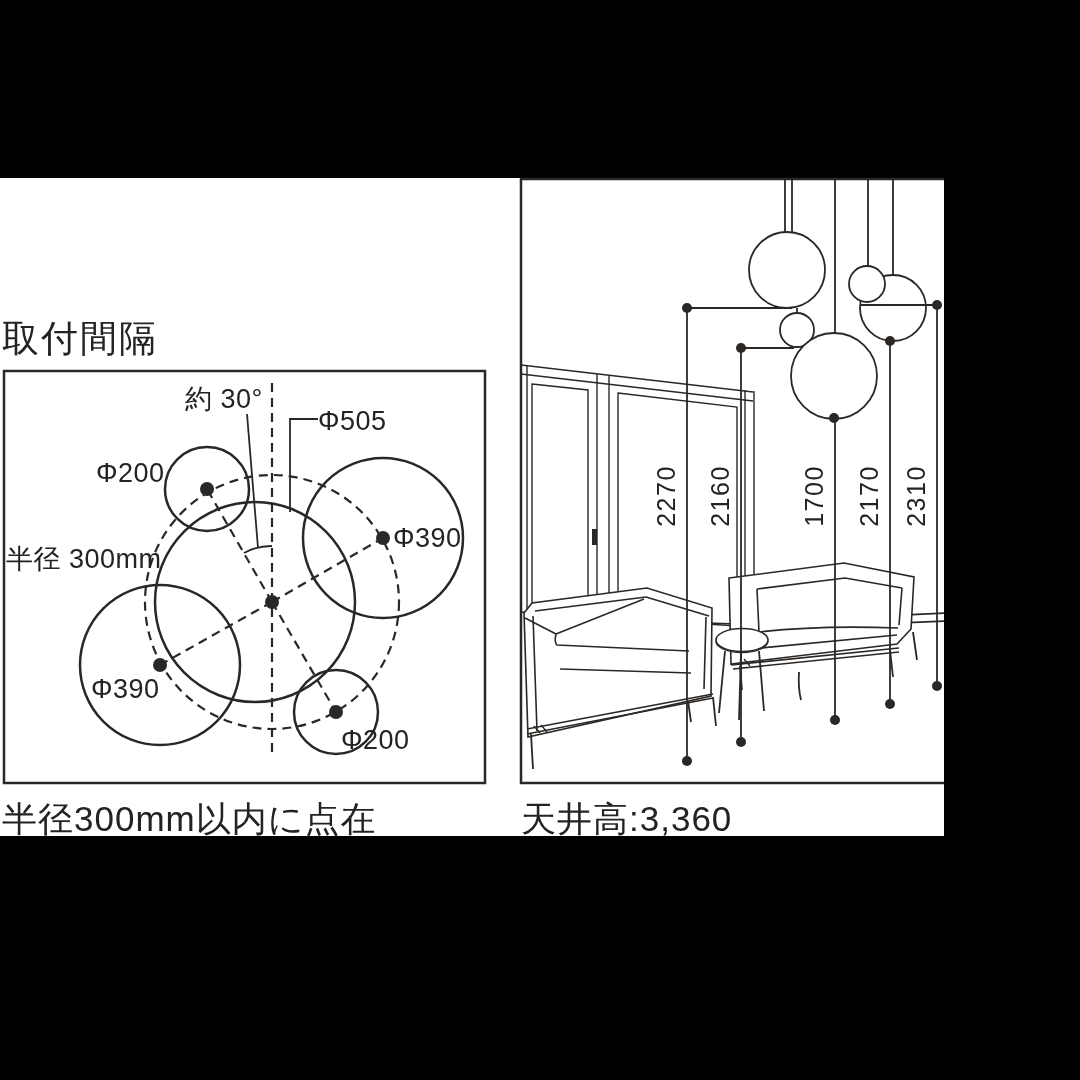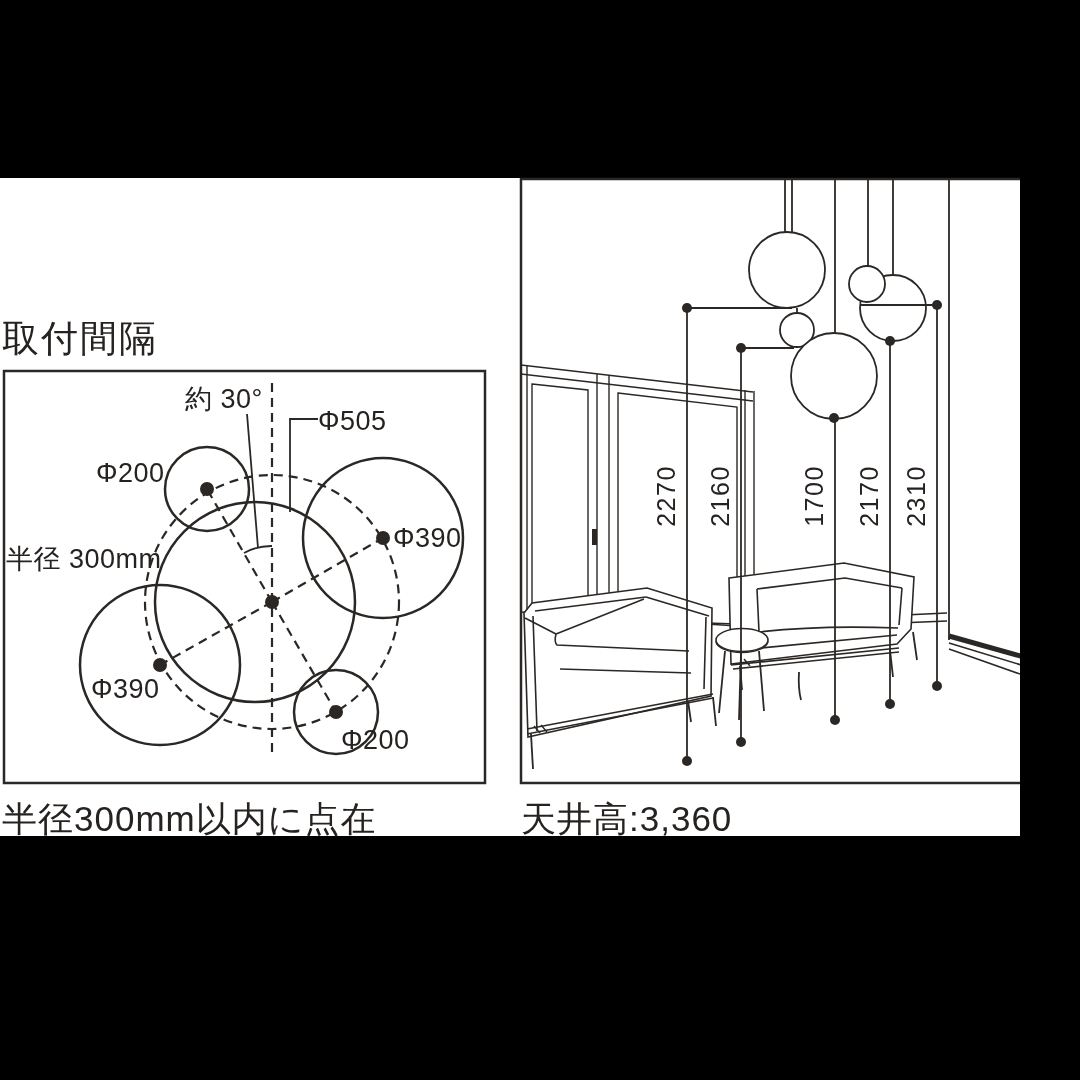"取付間隔" .stage { width: 1020px -> 944px }
